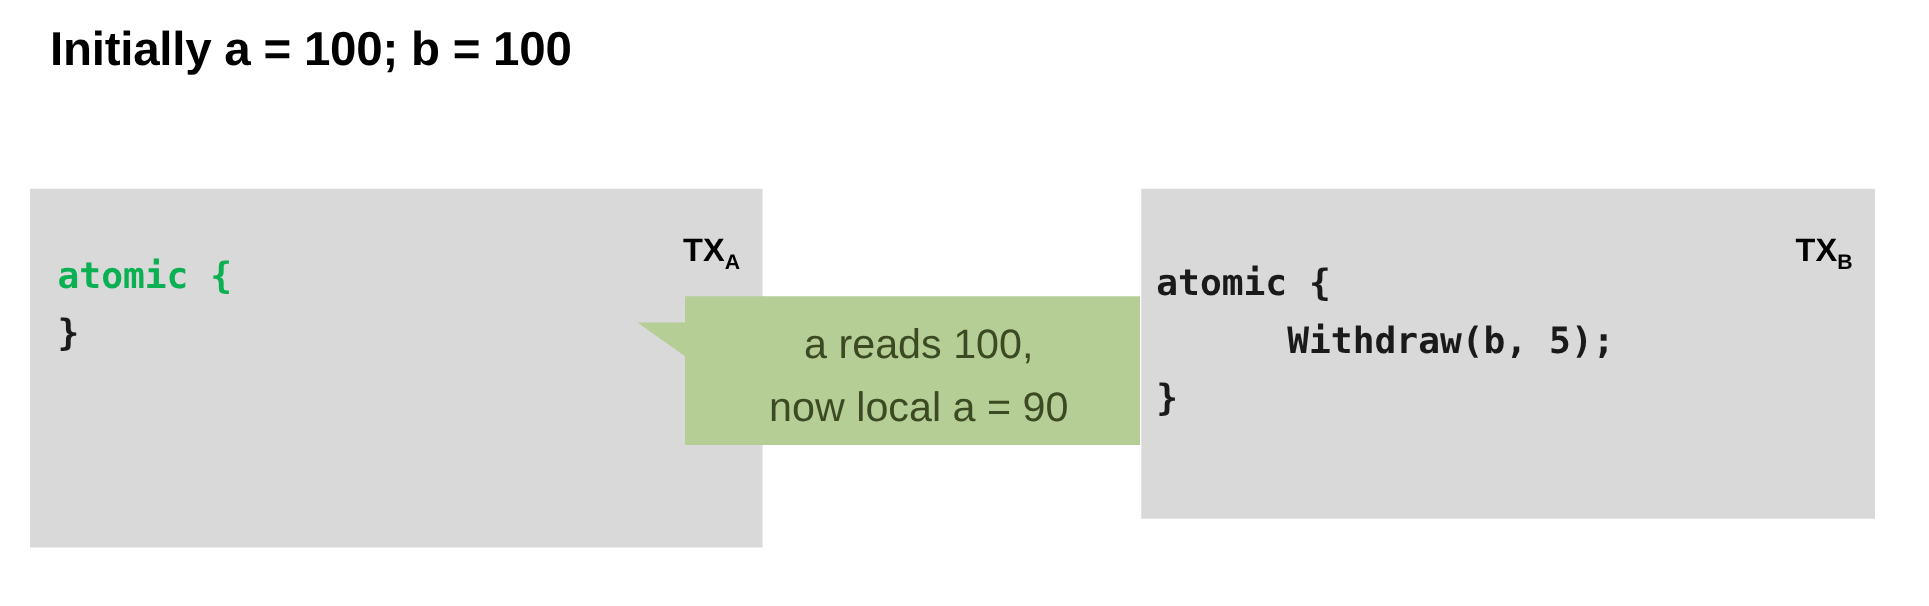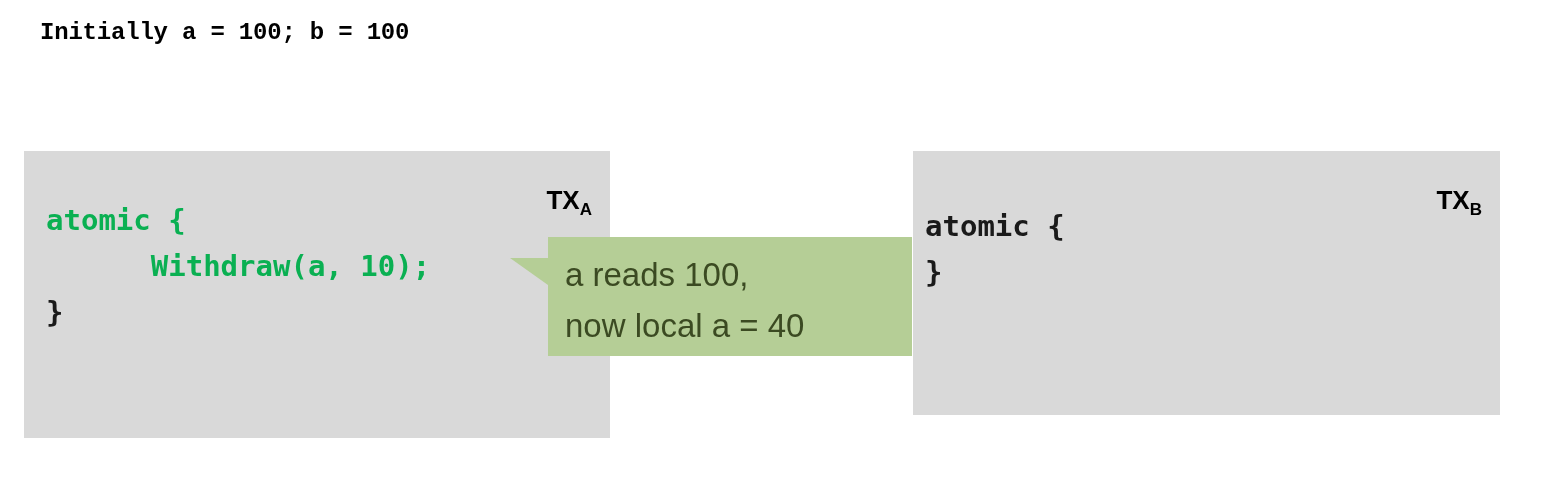"Initially a = 100; b" #heading { font-family: Liberation Mono, monospace -> Liberation Sans, sans-serif; font-size: 24px -> 38px }
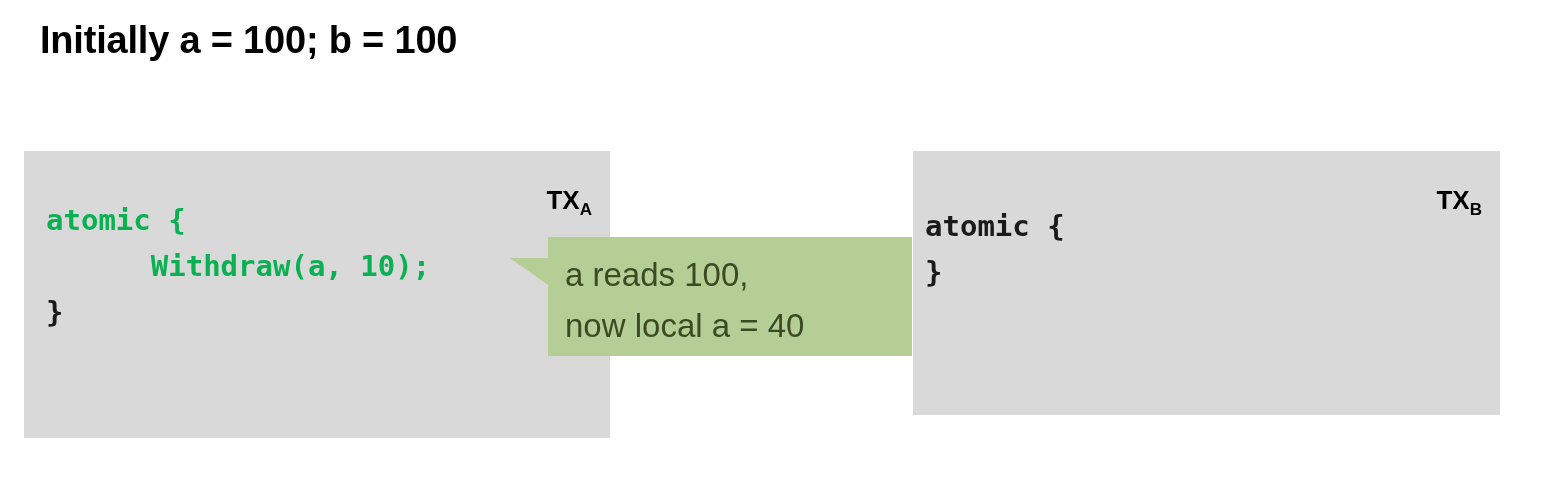"Withdraw(a, 10);" span.code-line { html: <span> Withdraw(a, 10);</span> -> none }
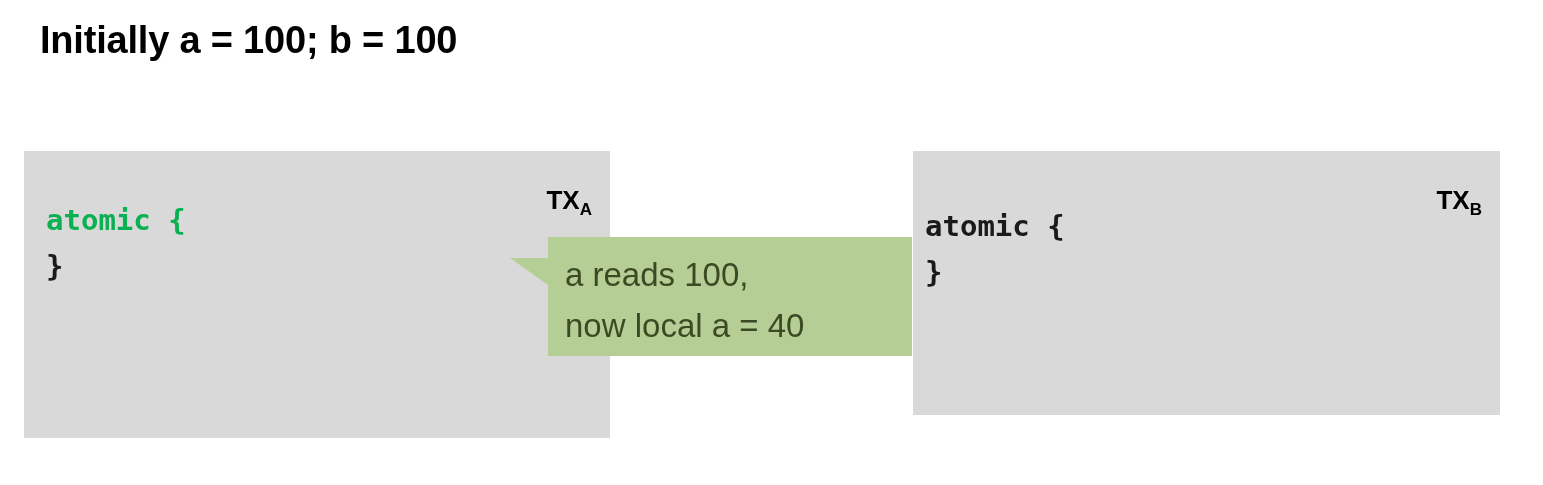"a reads 100," .callout-line { text-align: none -> center }
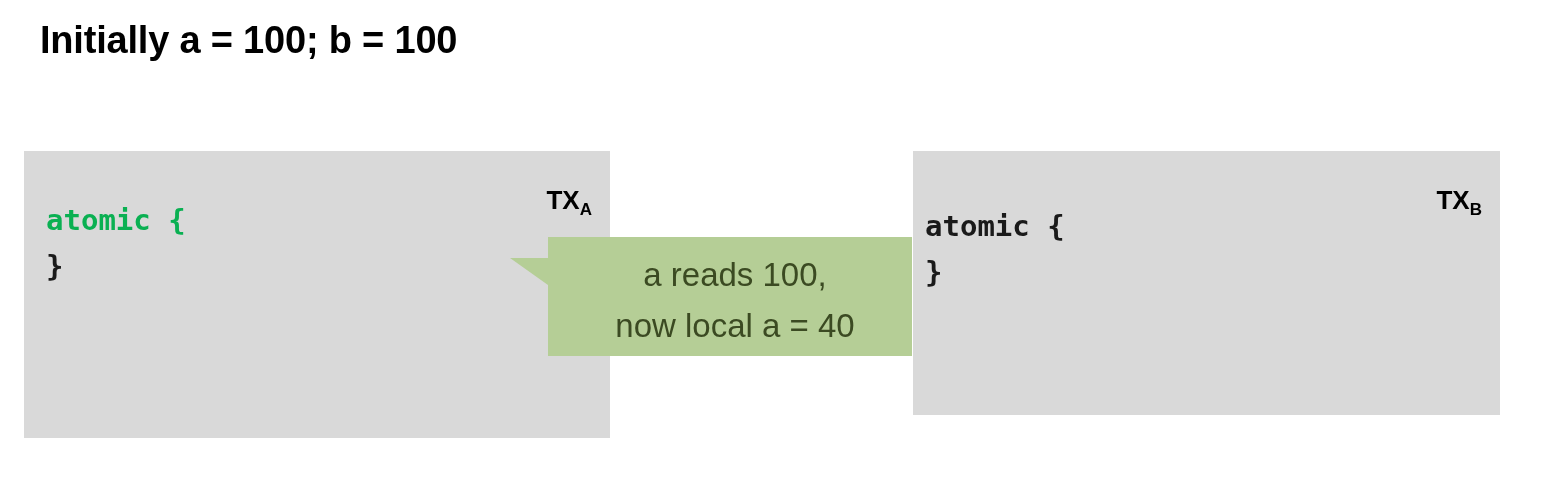"Withdraw(b, 5);" span.code-line { html: none -> <span> Withdraw(b, 5);</span> }
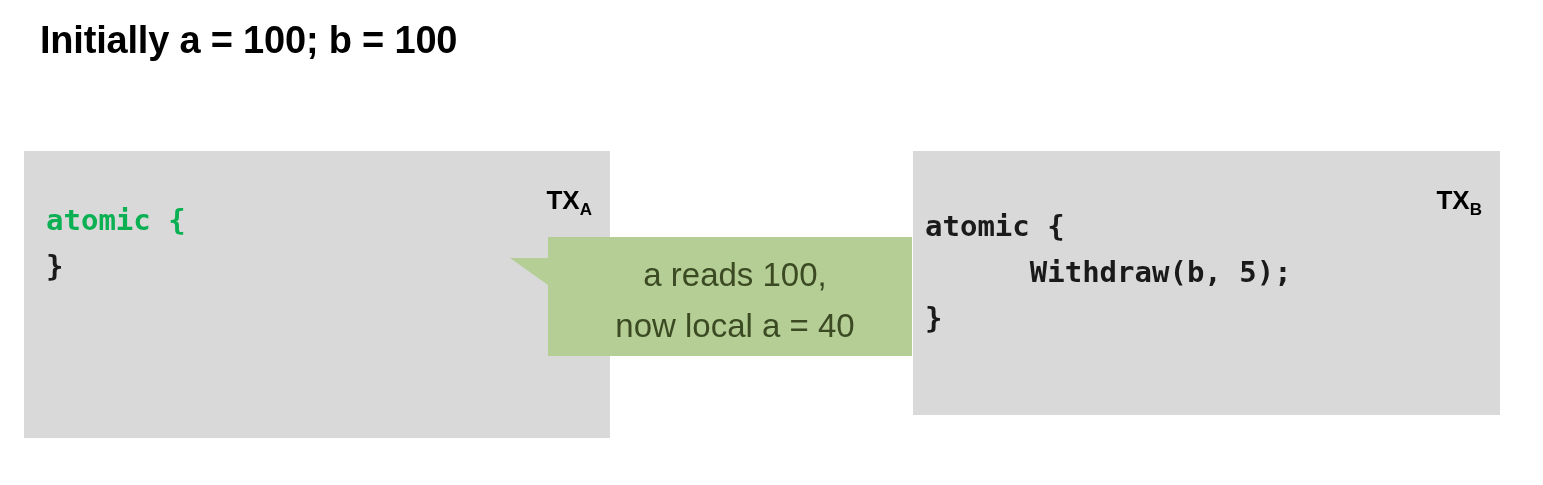"now local a = 40" span.callout-line { text: 40 -> 90 }
